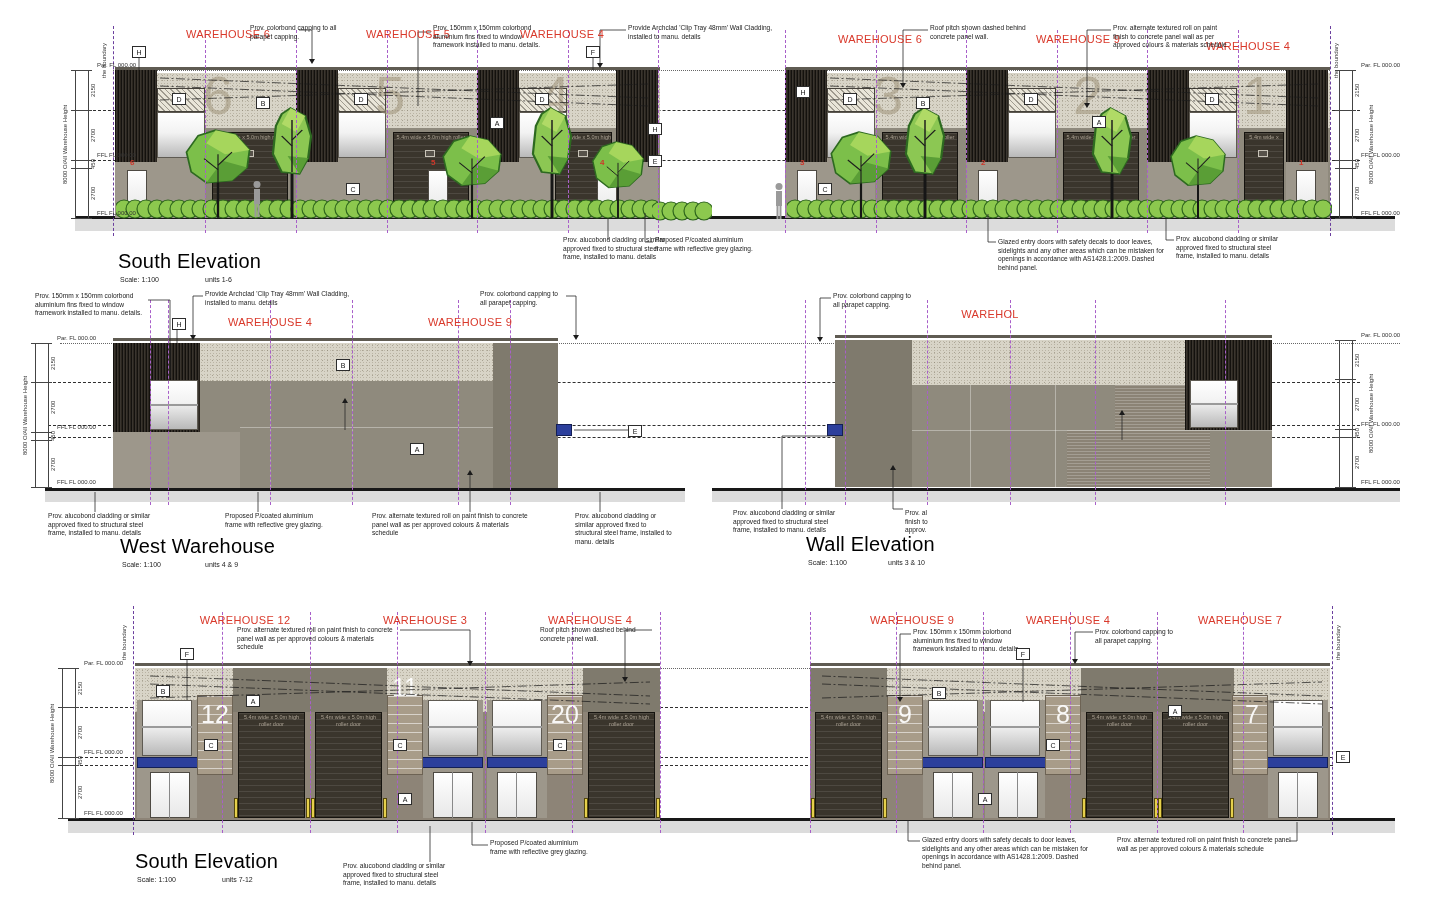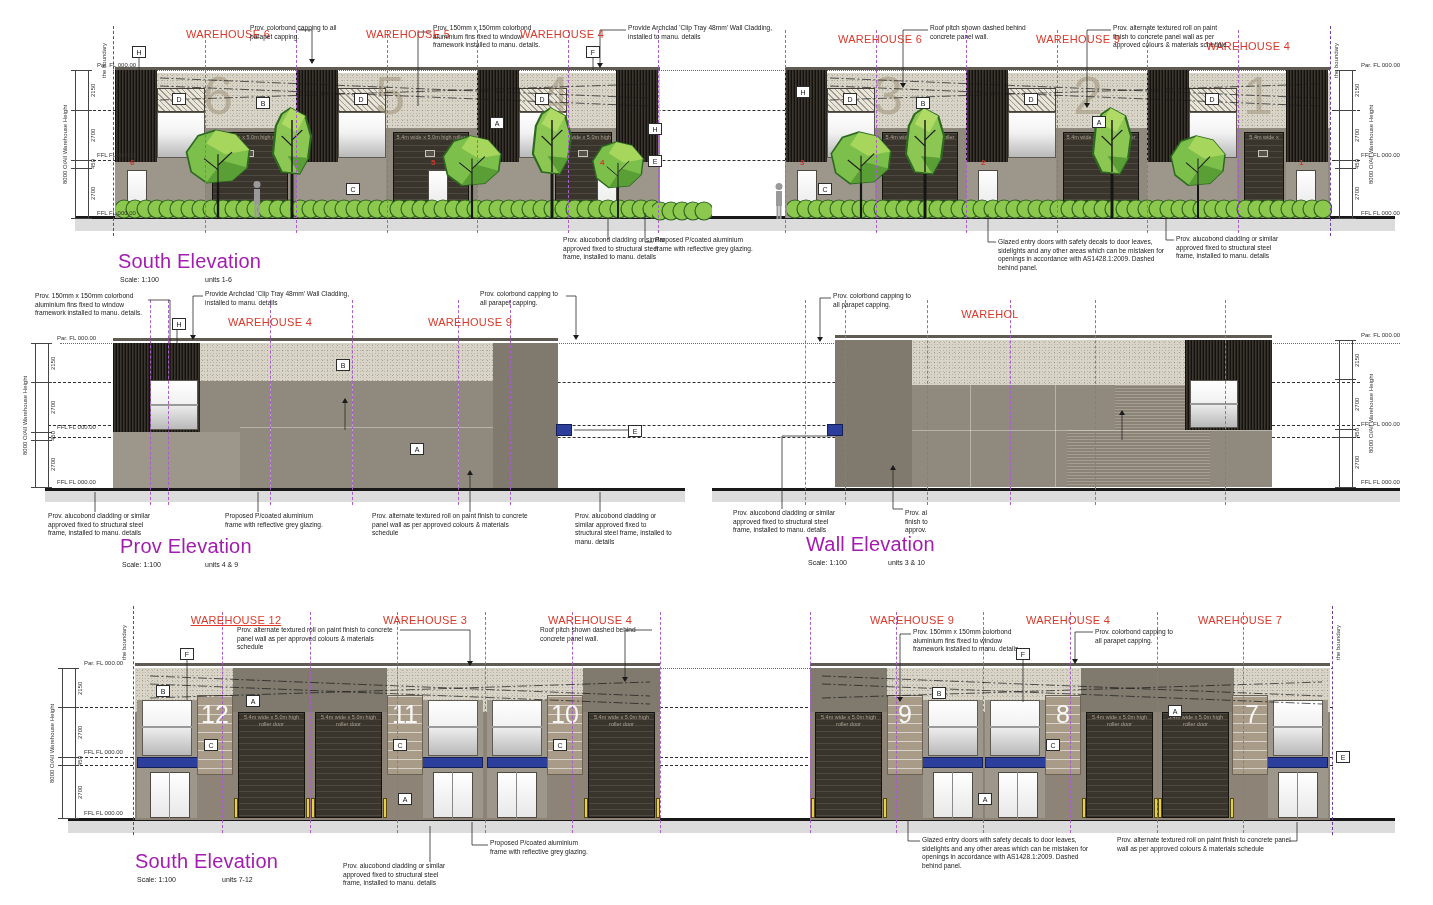"South Elevation" .title { color: #a21caf -> #000000 }
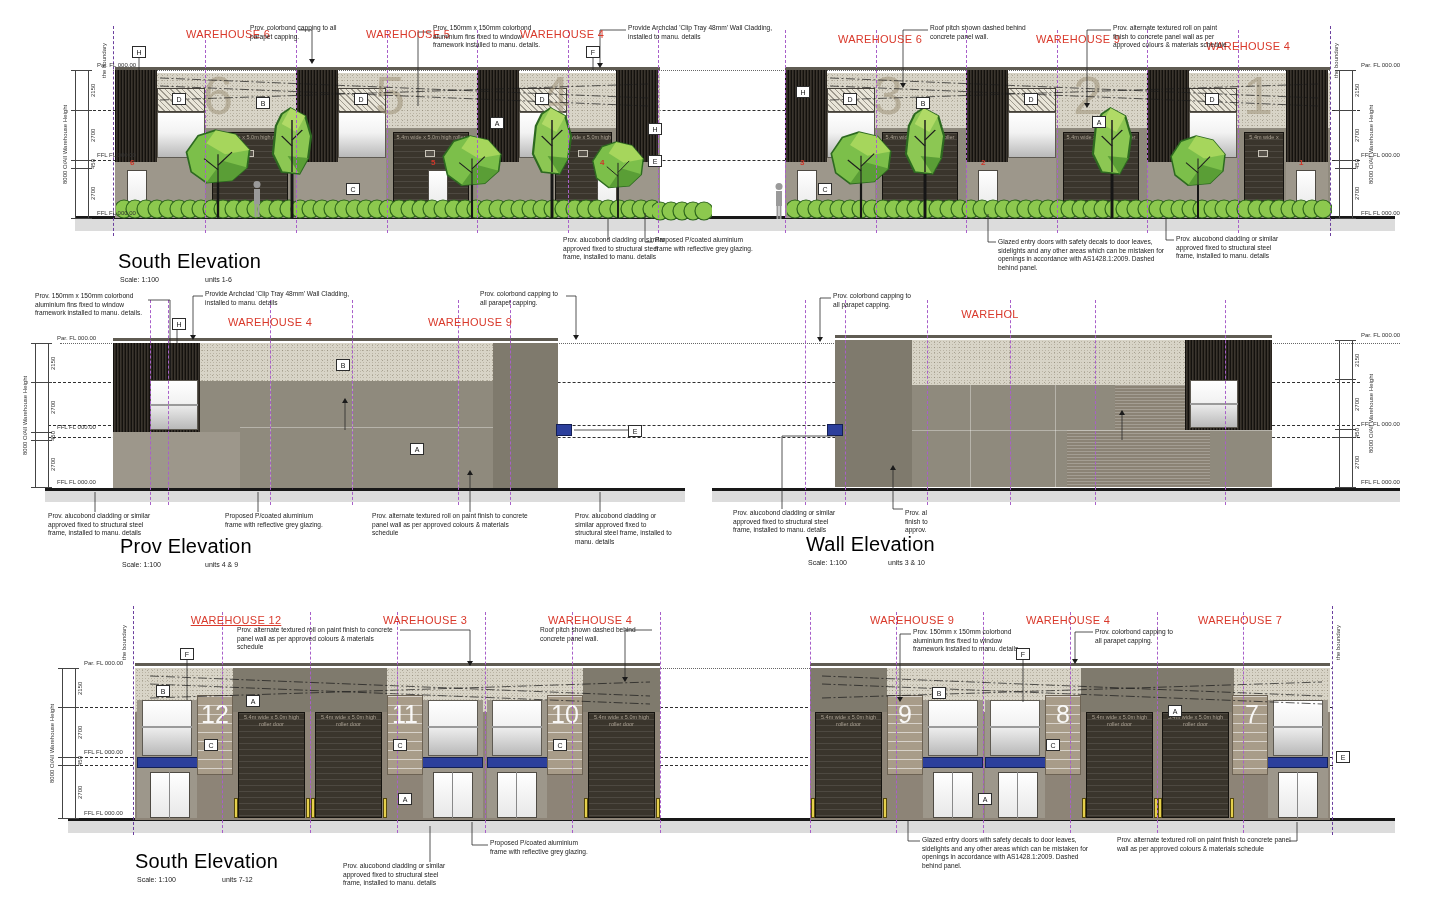"Prov Elevation" div.abs { text: Prov Elevation -> West Warehouse }
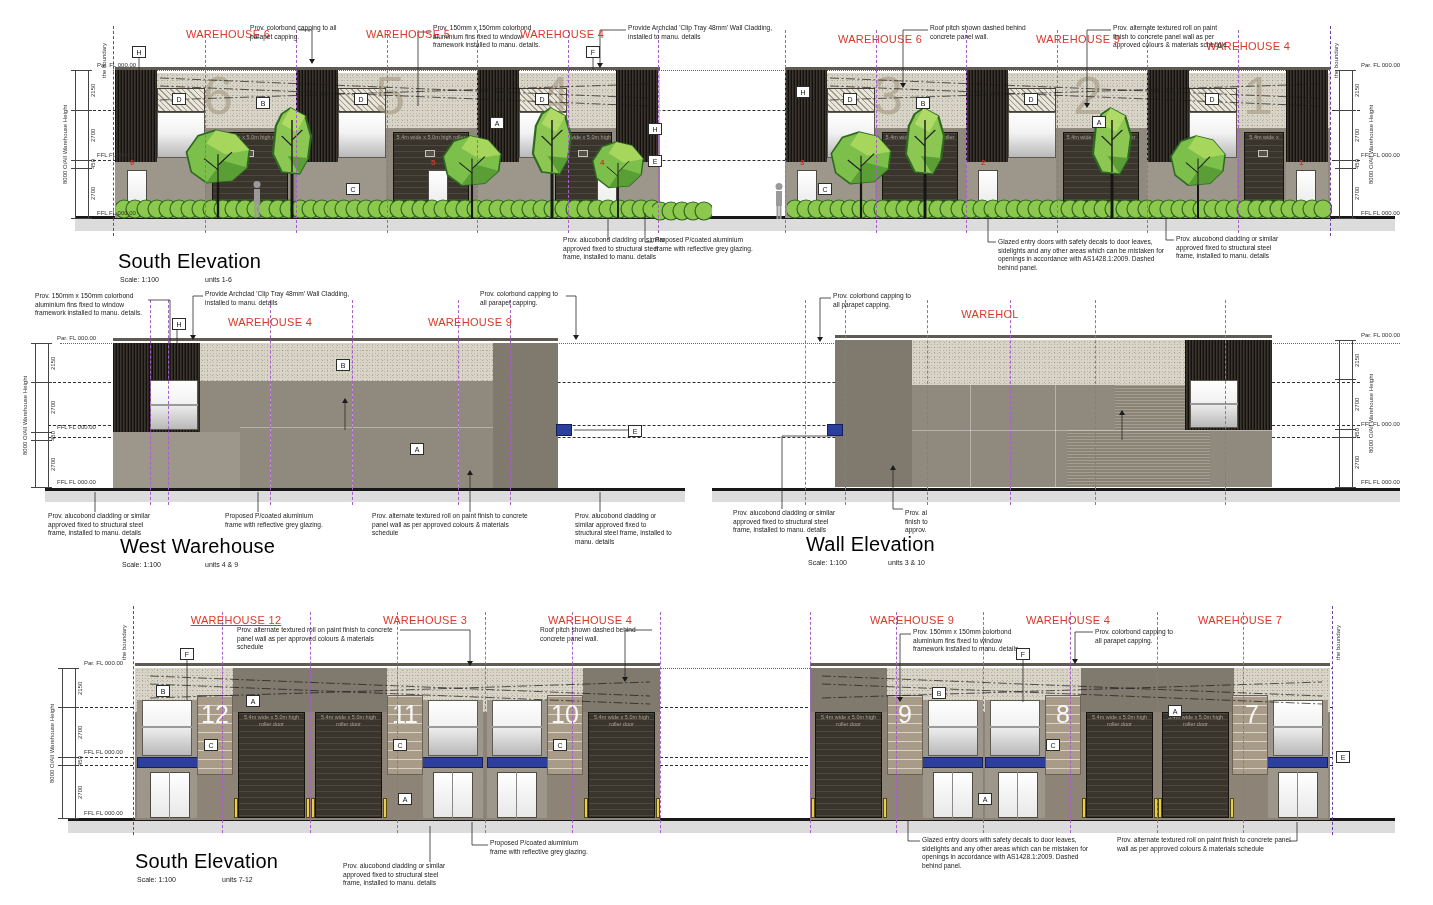"WAREHOUSE 12" div.abs { left: 236px -> 245px; text-decoration: underline -> none }
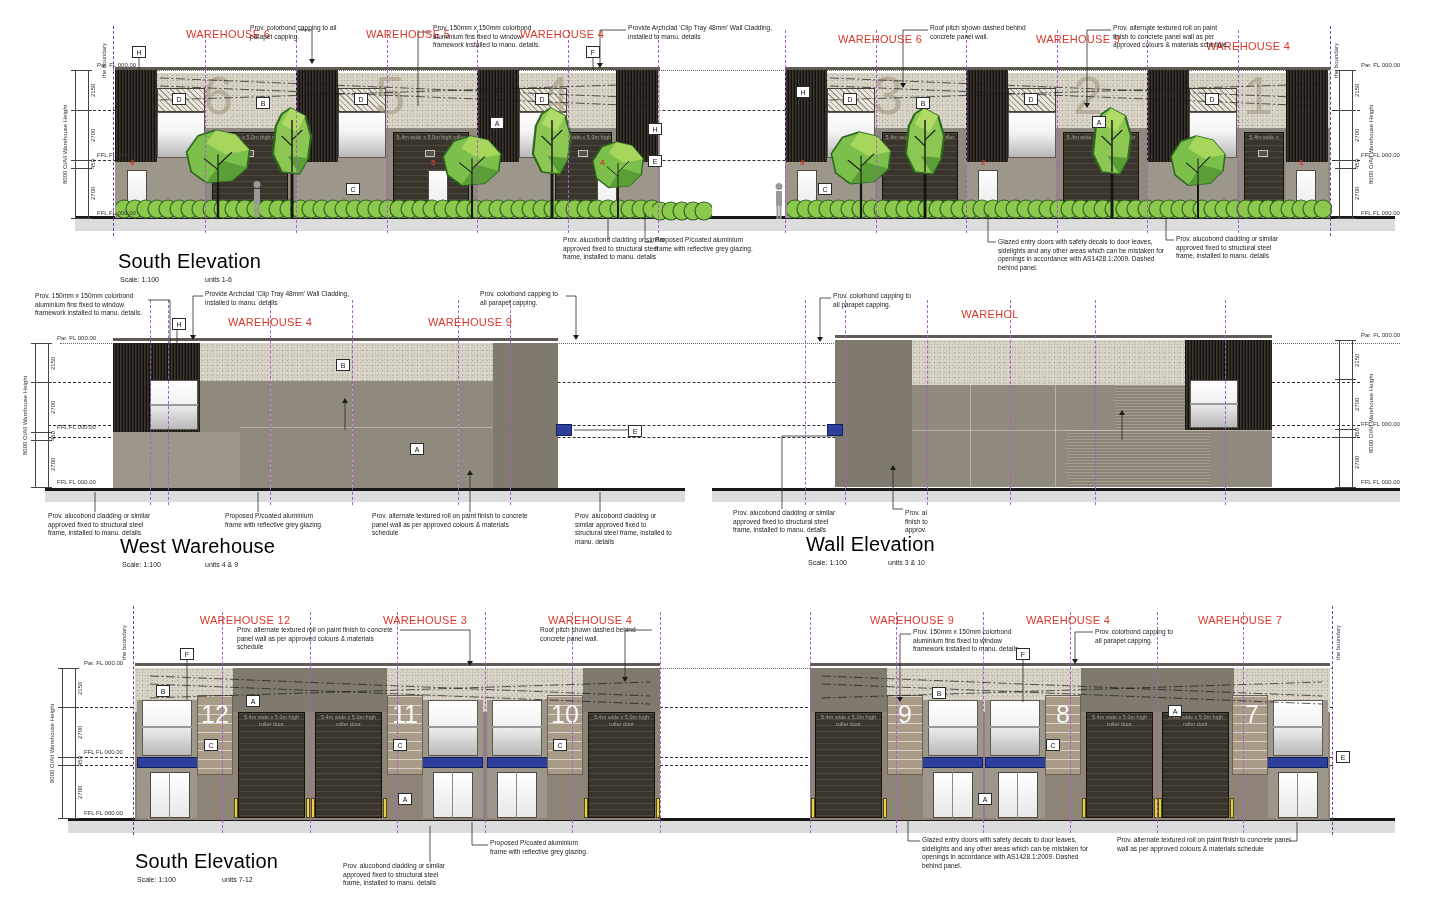"11" div.abs { top: 702px -> 675px }
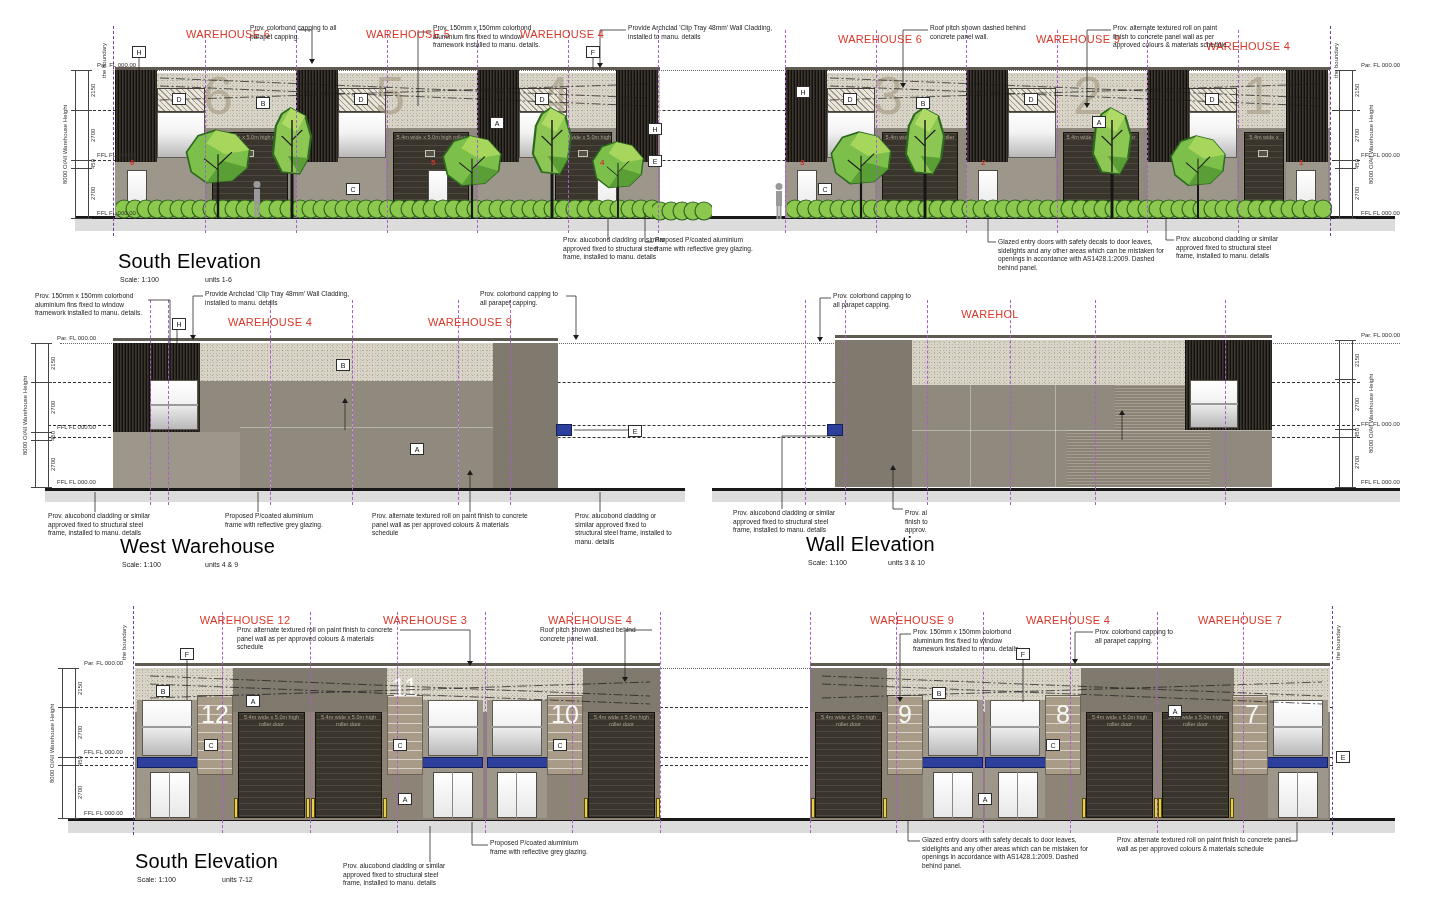"10" div.abs { text: 10 -> 20 }
